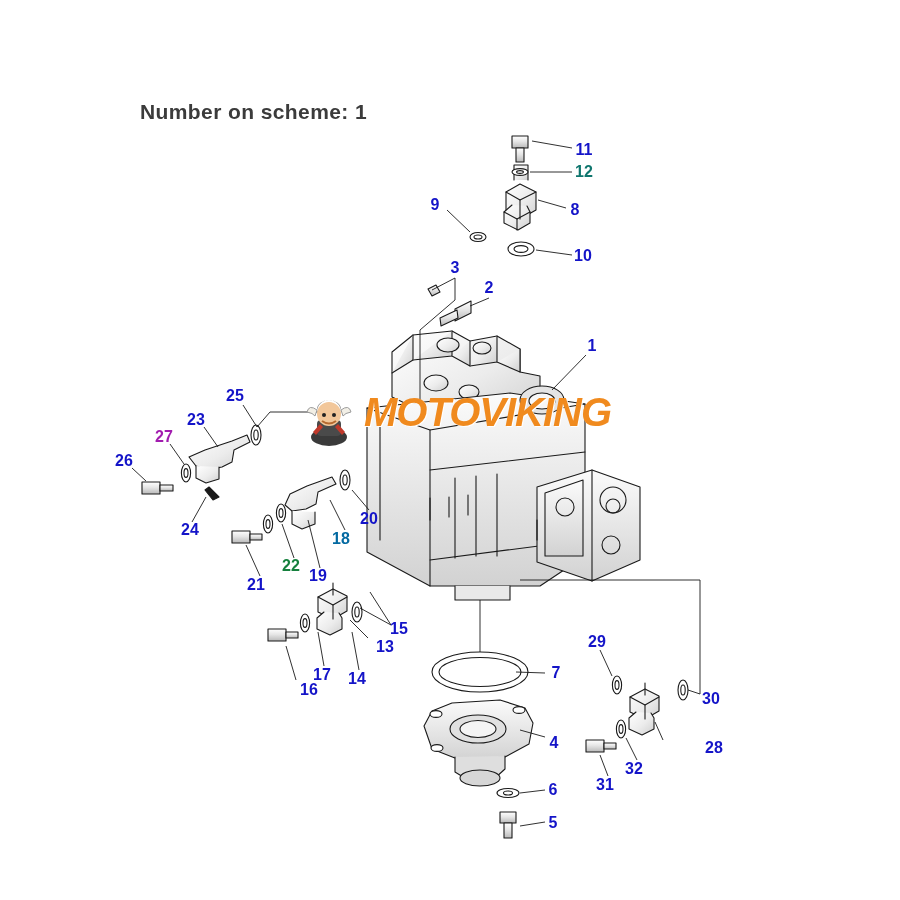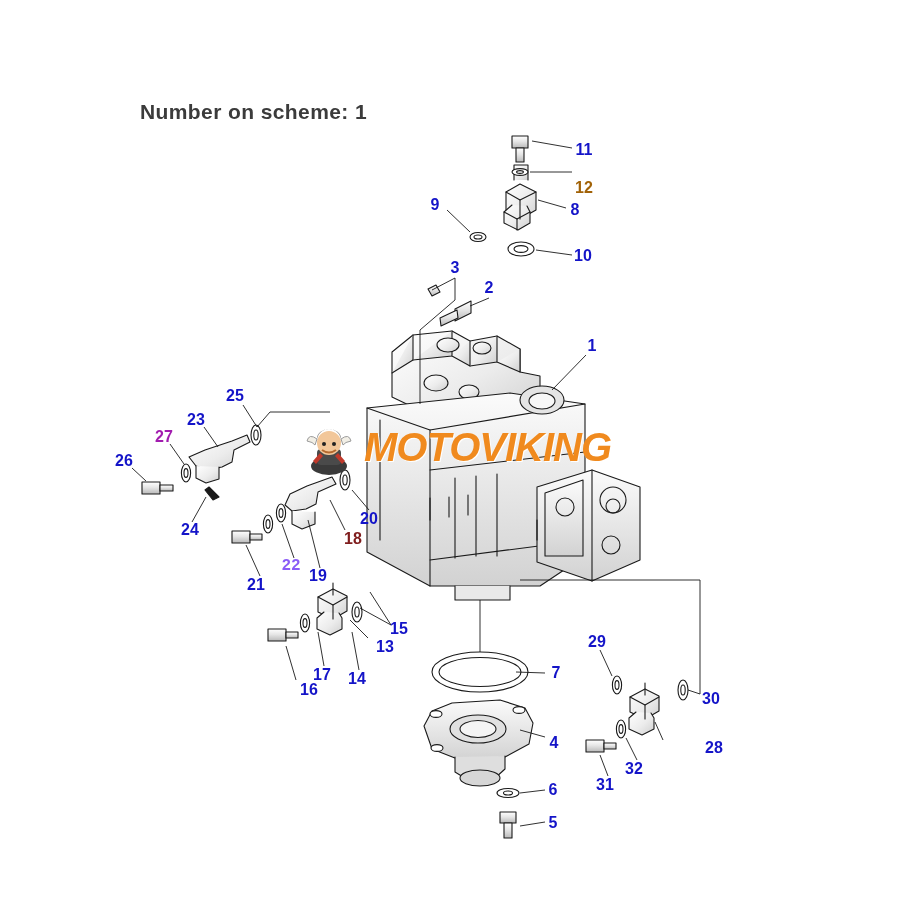"12" div.callout { color: #a16207 -> #0f766e; top: 188px -> 172px }
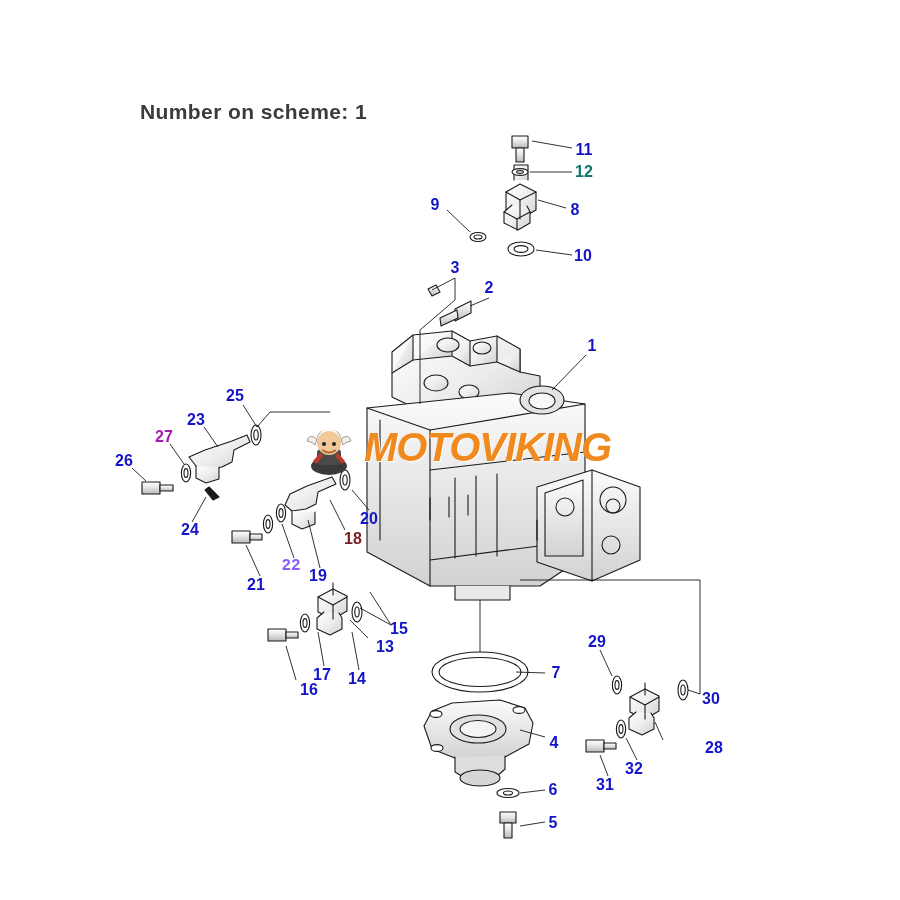"MOTOVIKING" #watermark { align-items: center -> flex-start; top: 415px -> 390px }
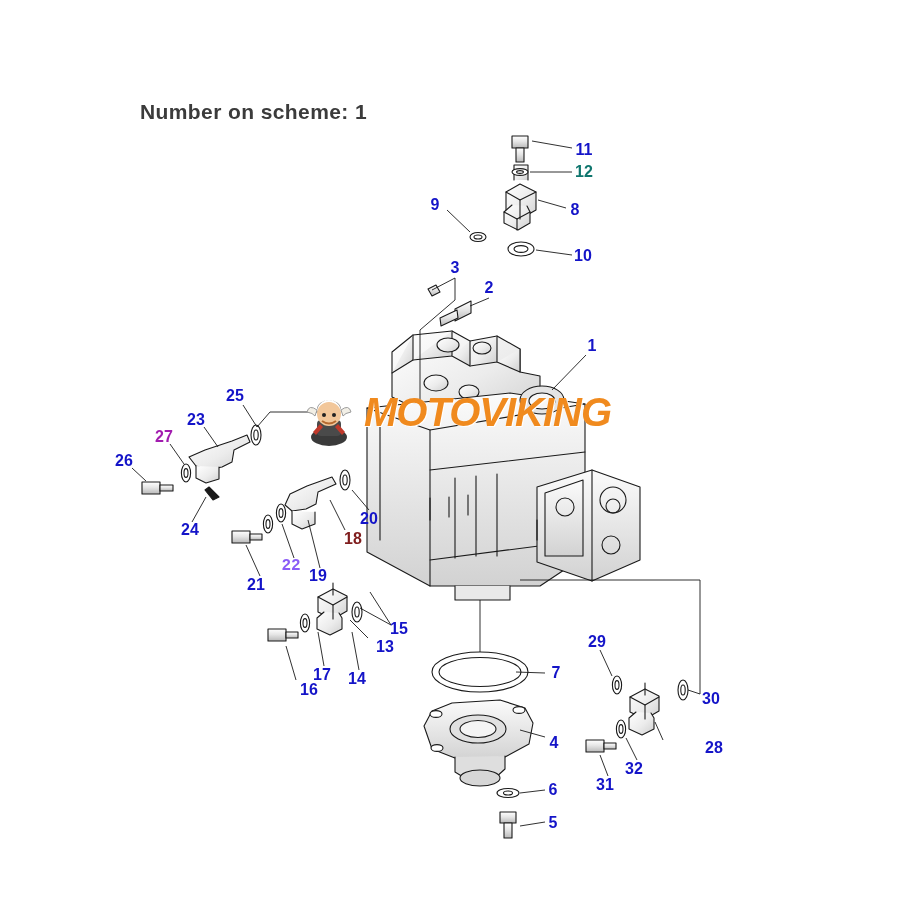"18" div.callout { color: #7f1d1d -> #0369a1; left: 353px -> 341px }
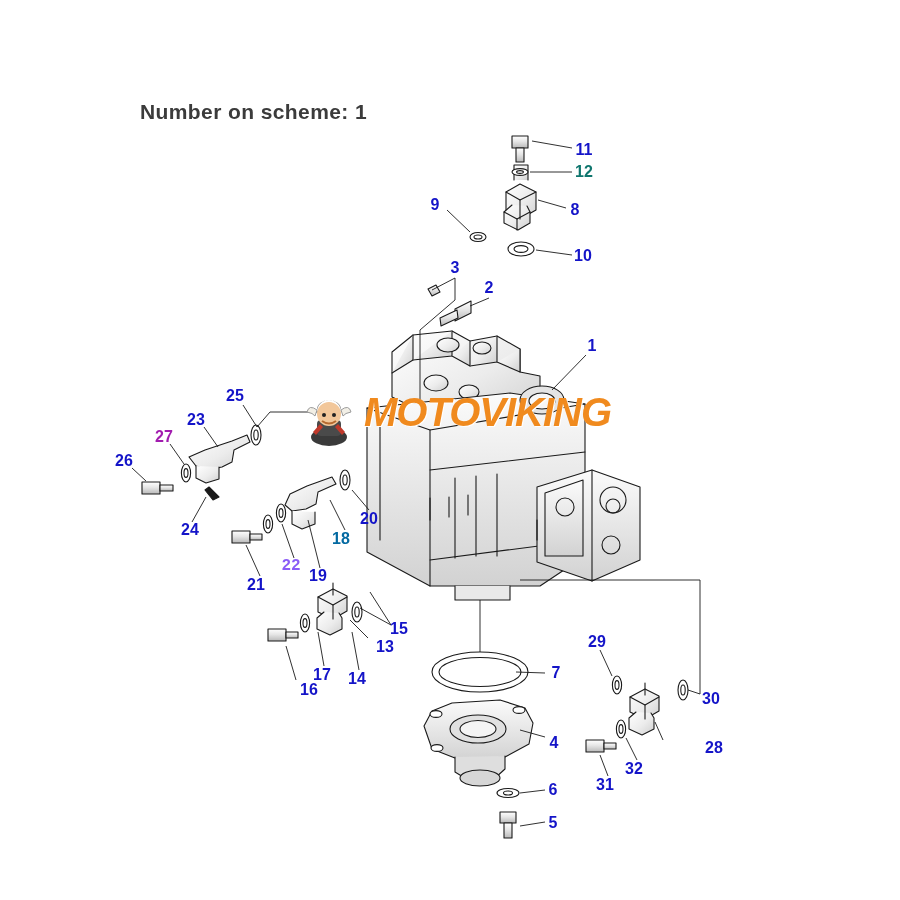"22" div.callout { color: #8b5cf6 -> #15803d; font-family: Liberation Mono, monospace -> none }
